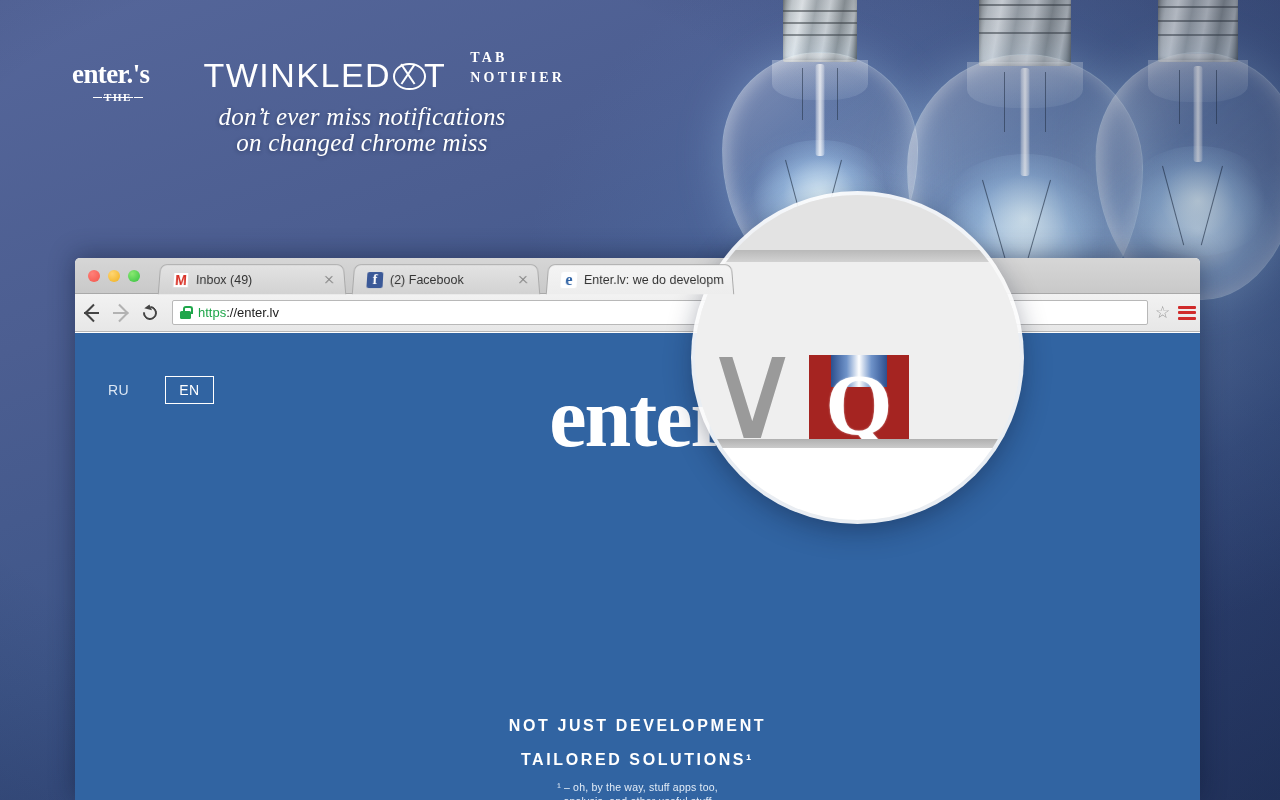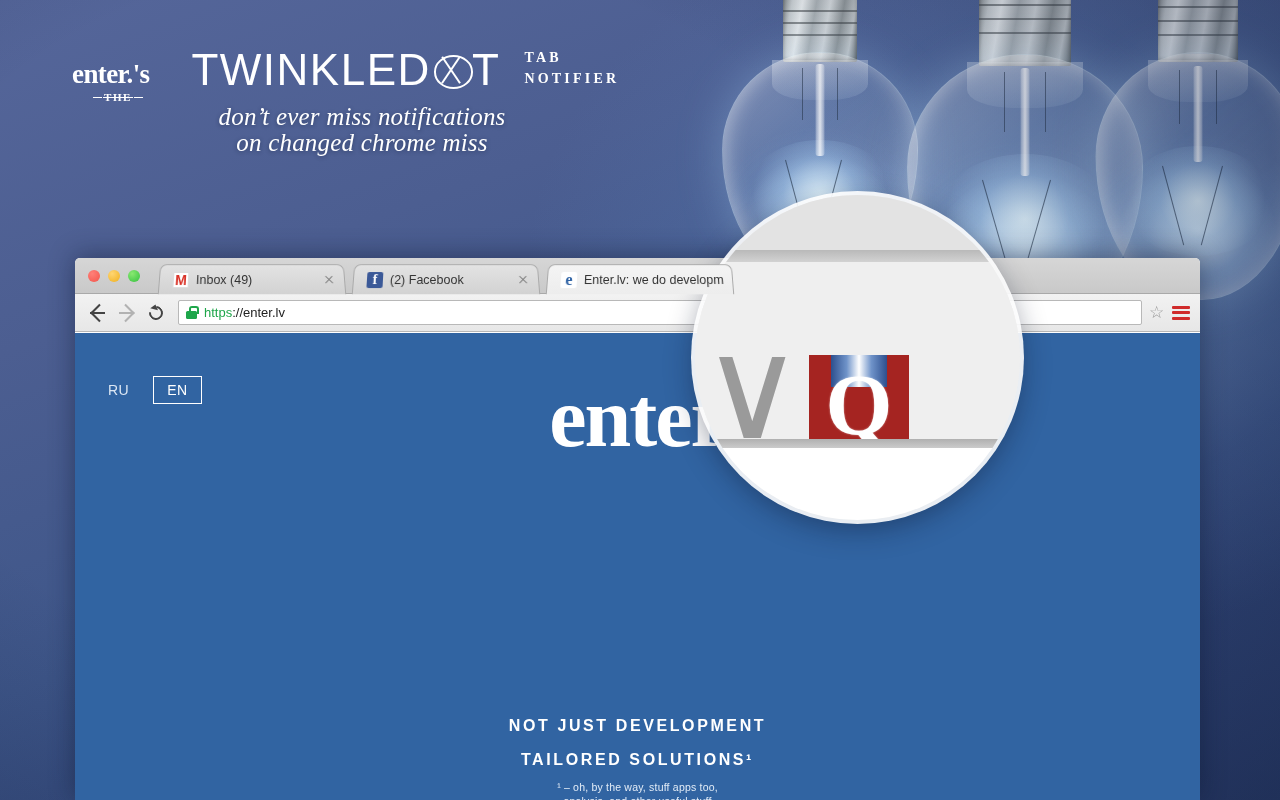"TWINKLED T" #twinkledot { font-size: 44px -> 34px; margin-left: 42px -> 54px }
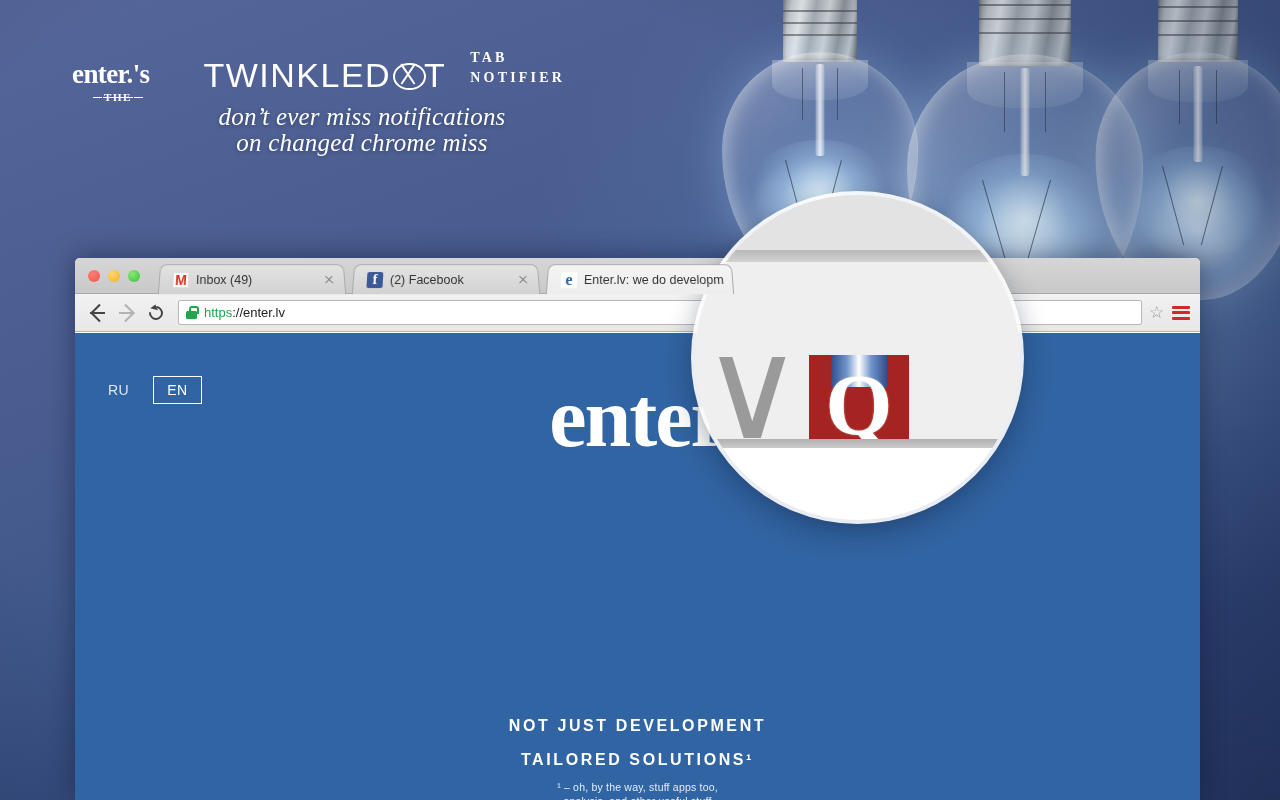"https://enter.lv" #toolbar { padding: 0 10px -> 0 4px }
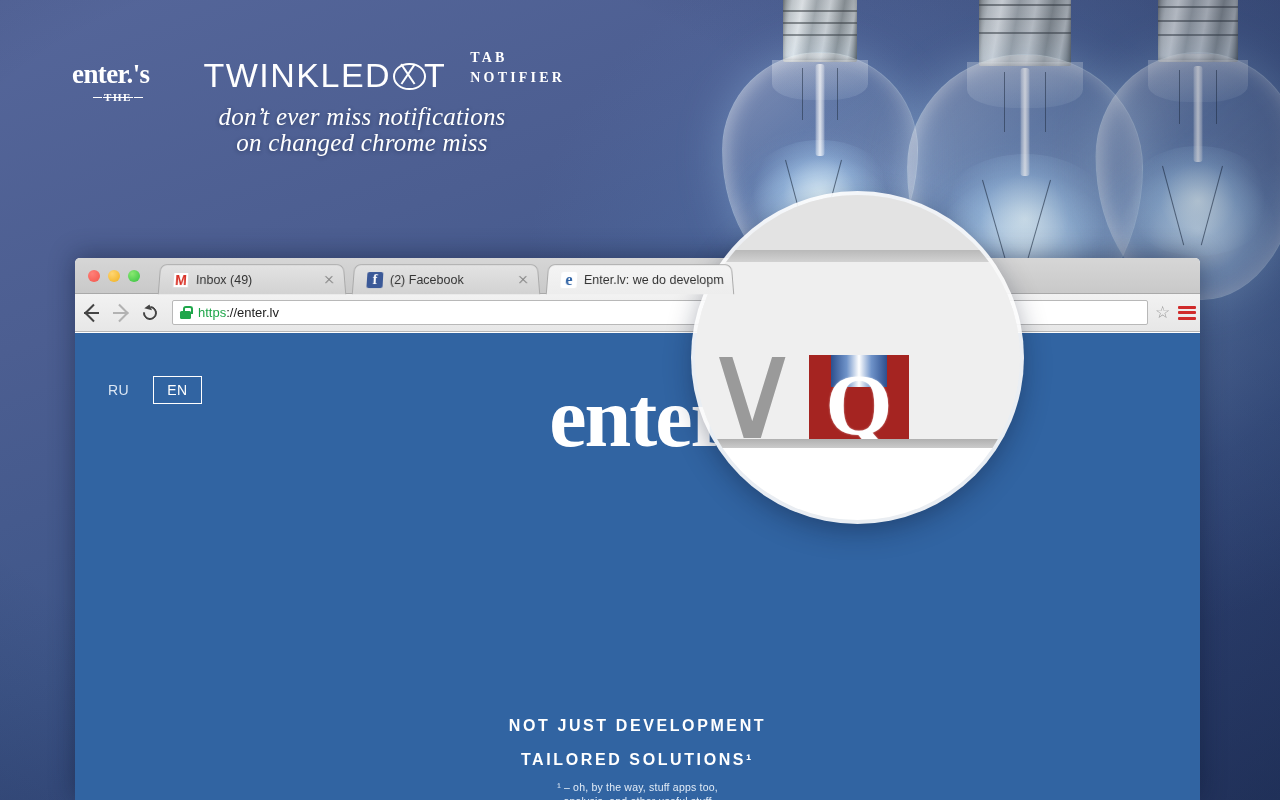"RU" #lang .ru { margin-right: 24px -> 36px }
